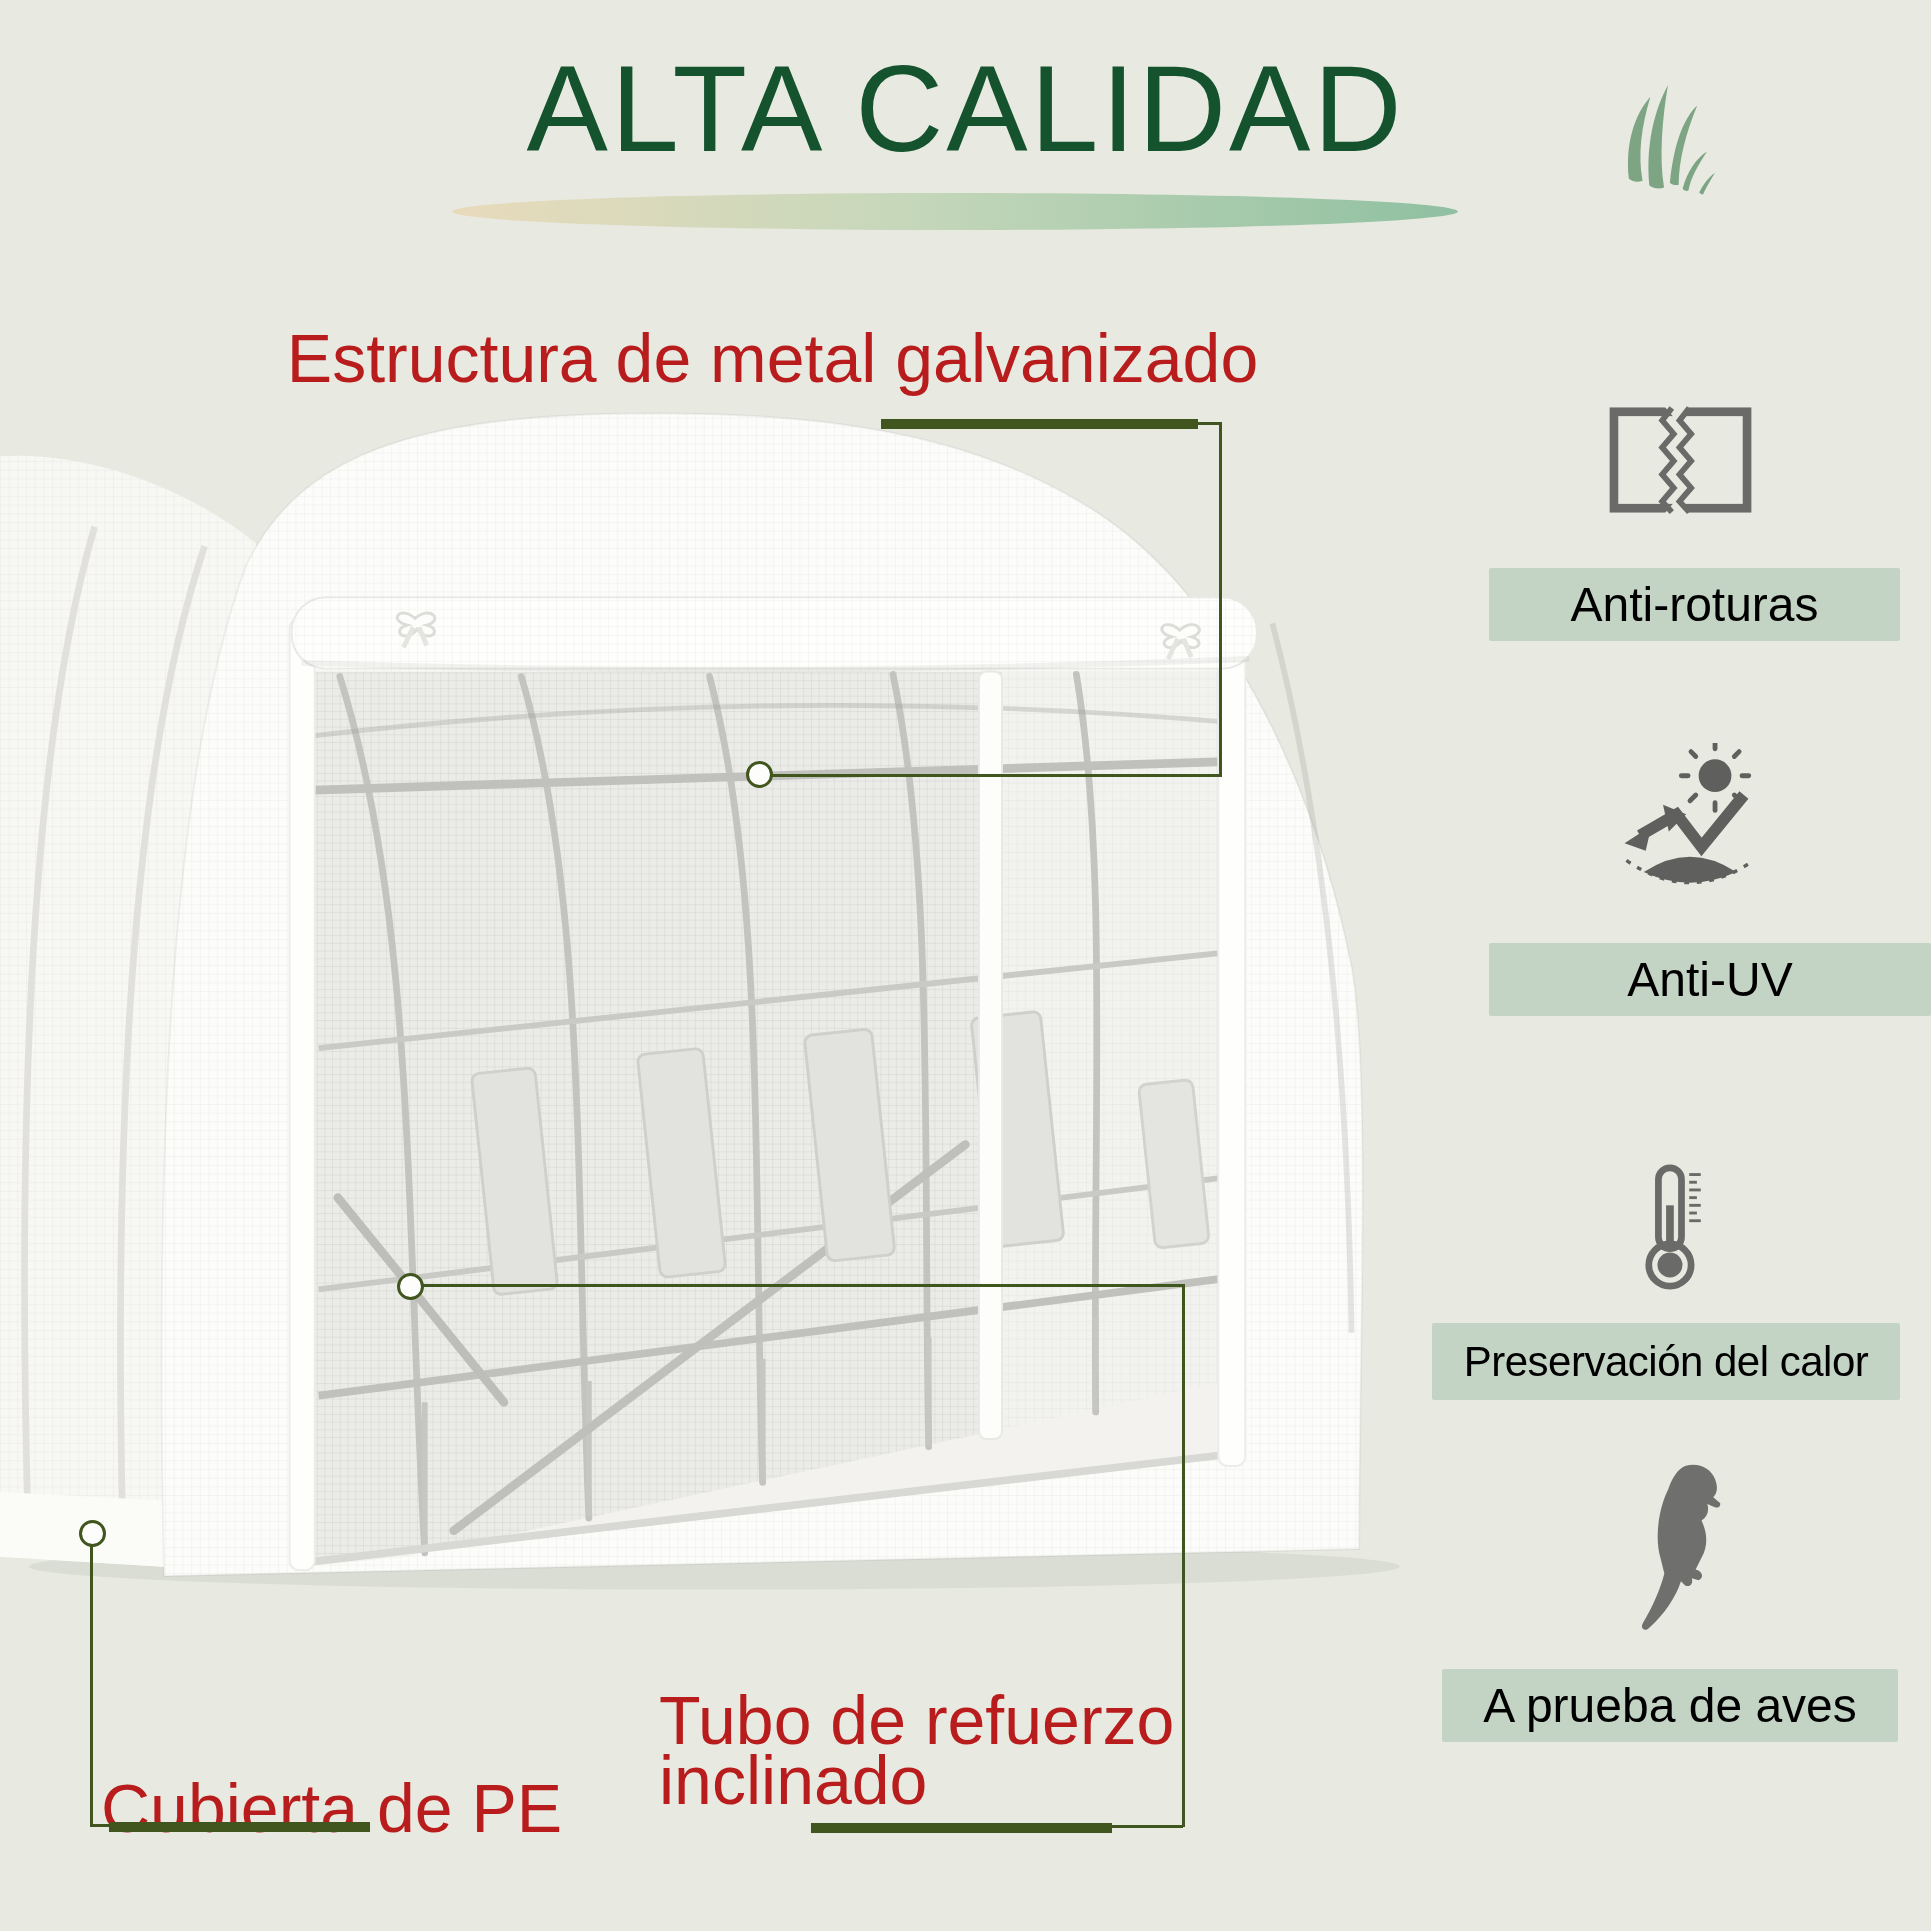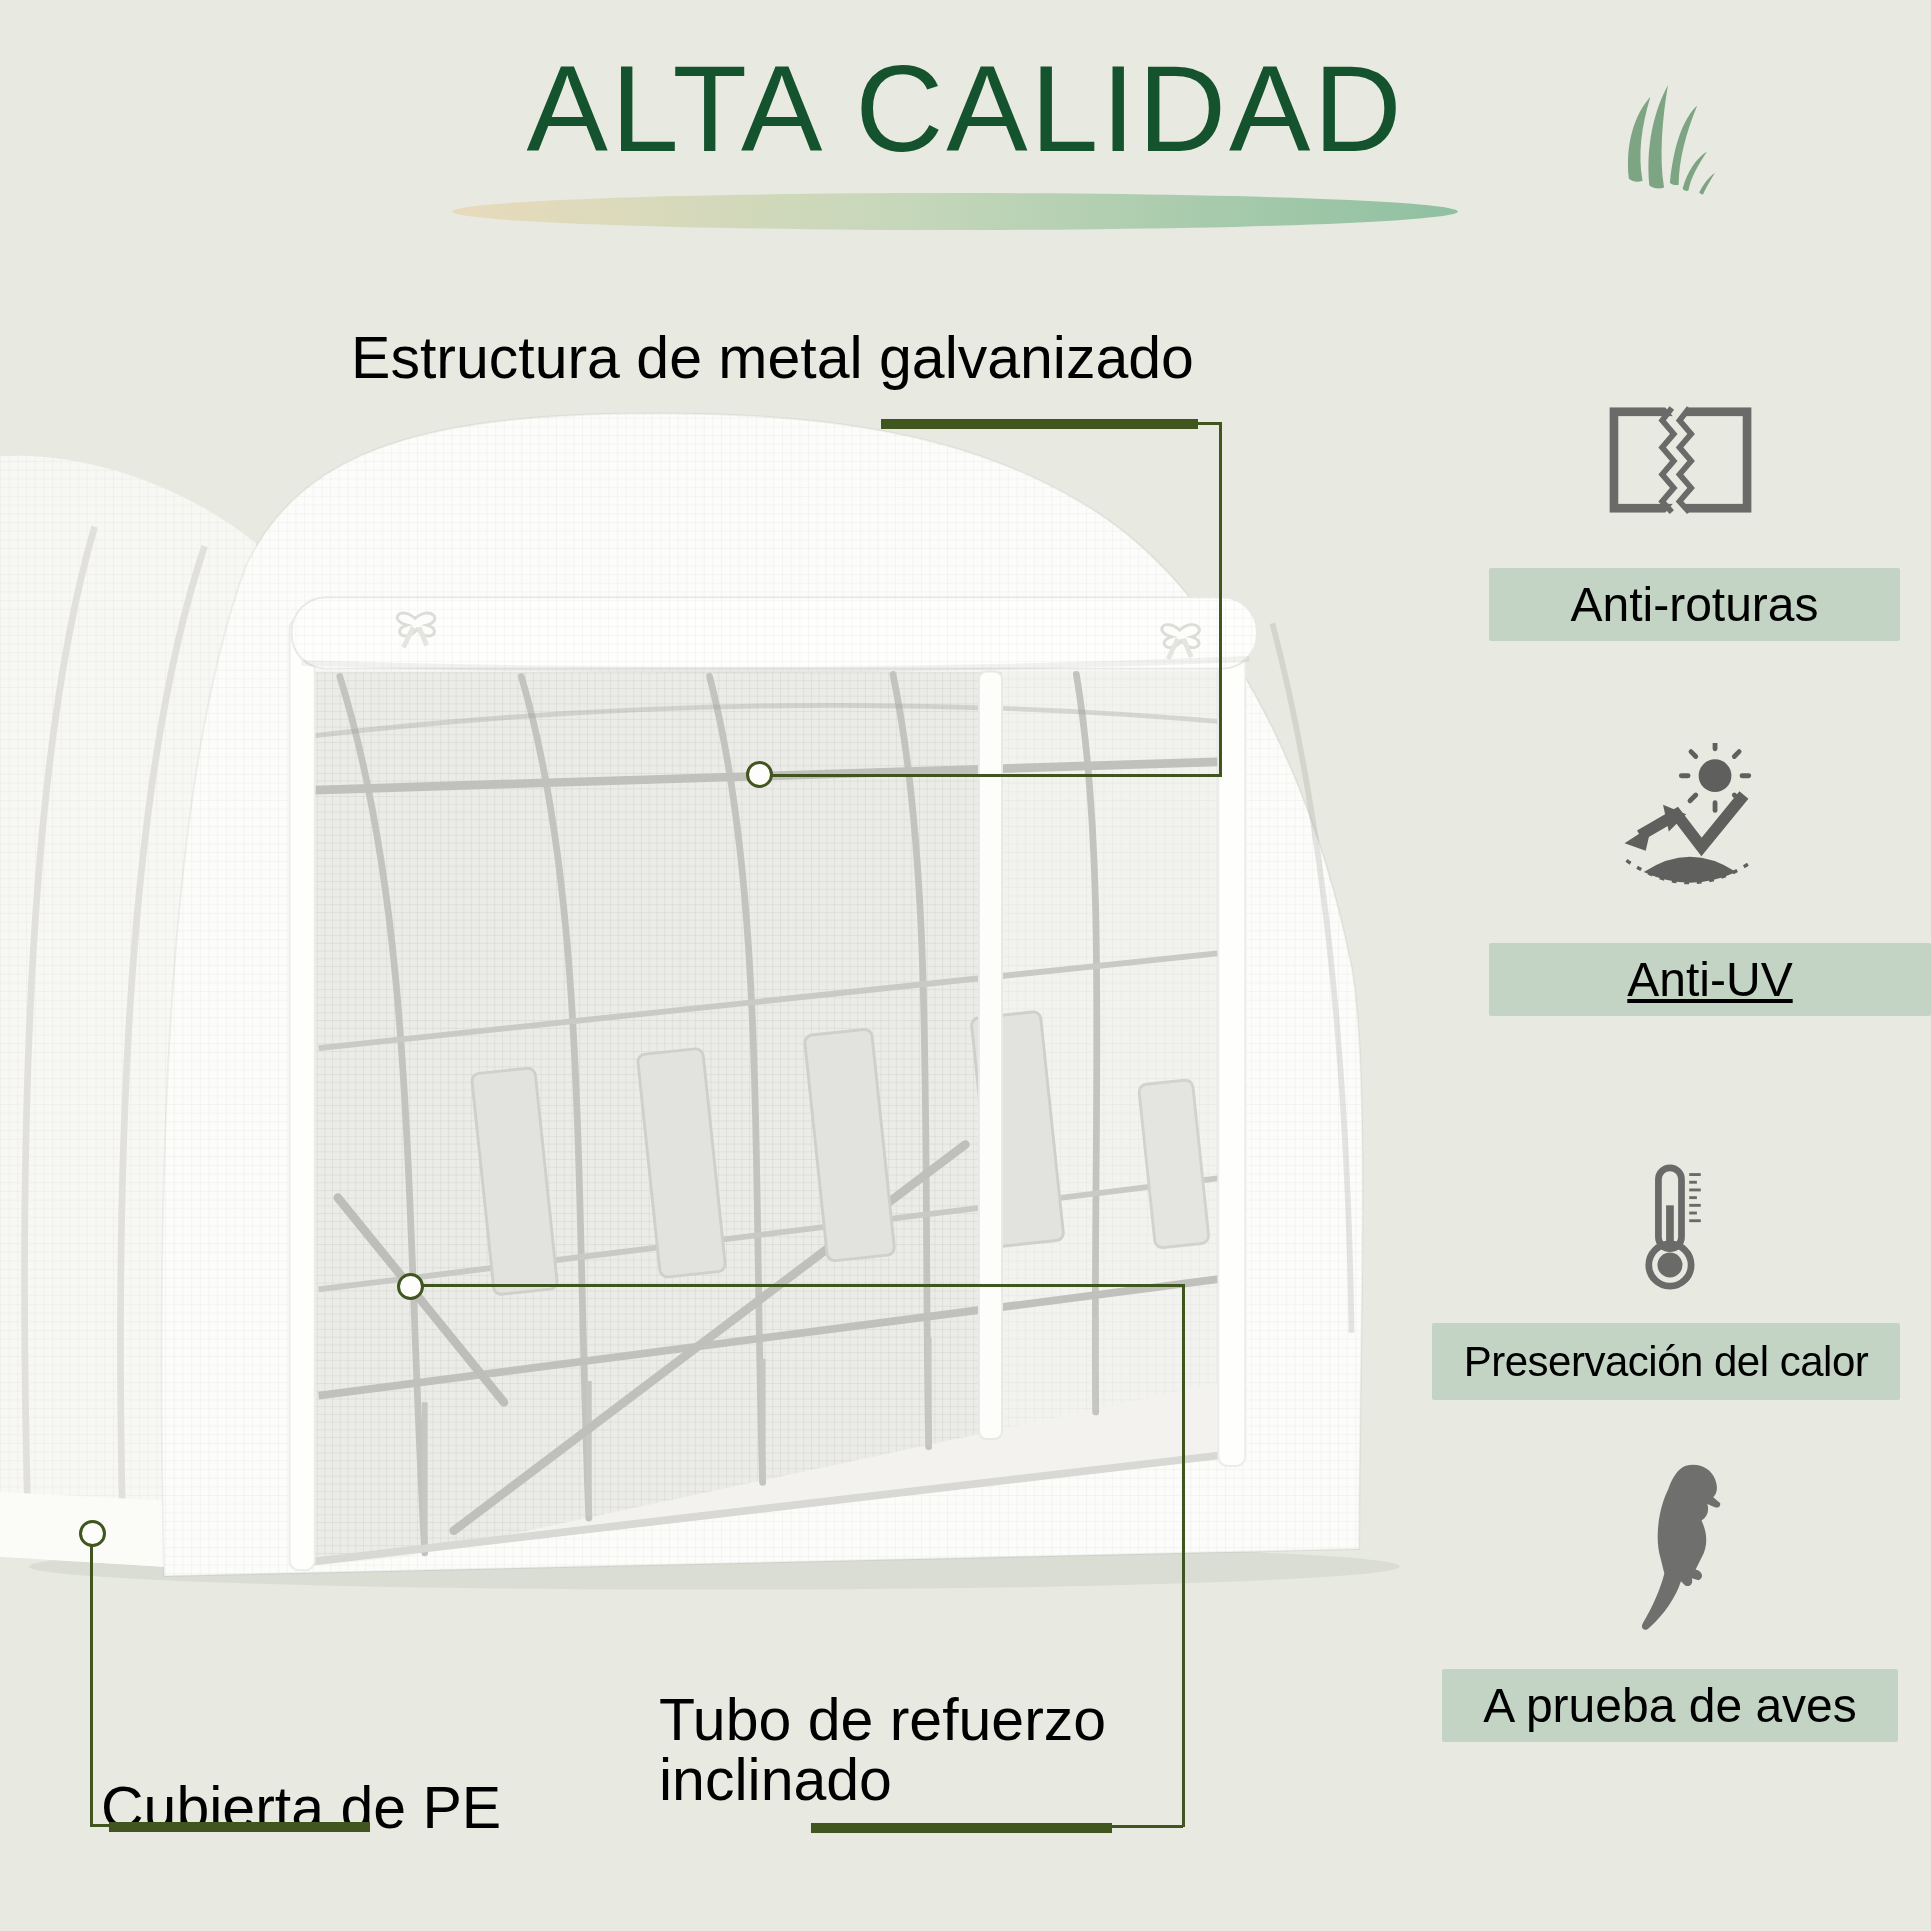"Estructura de metal galvanizado" .callout-label { color: #000000 -> #b91c1c; font-size: 59px -> 68px }
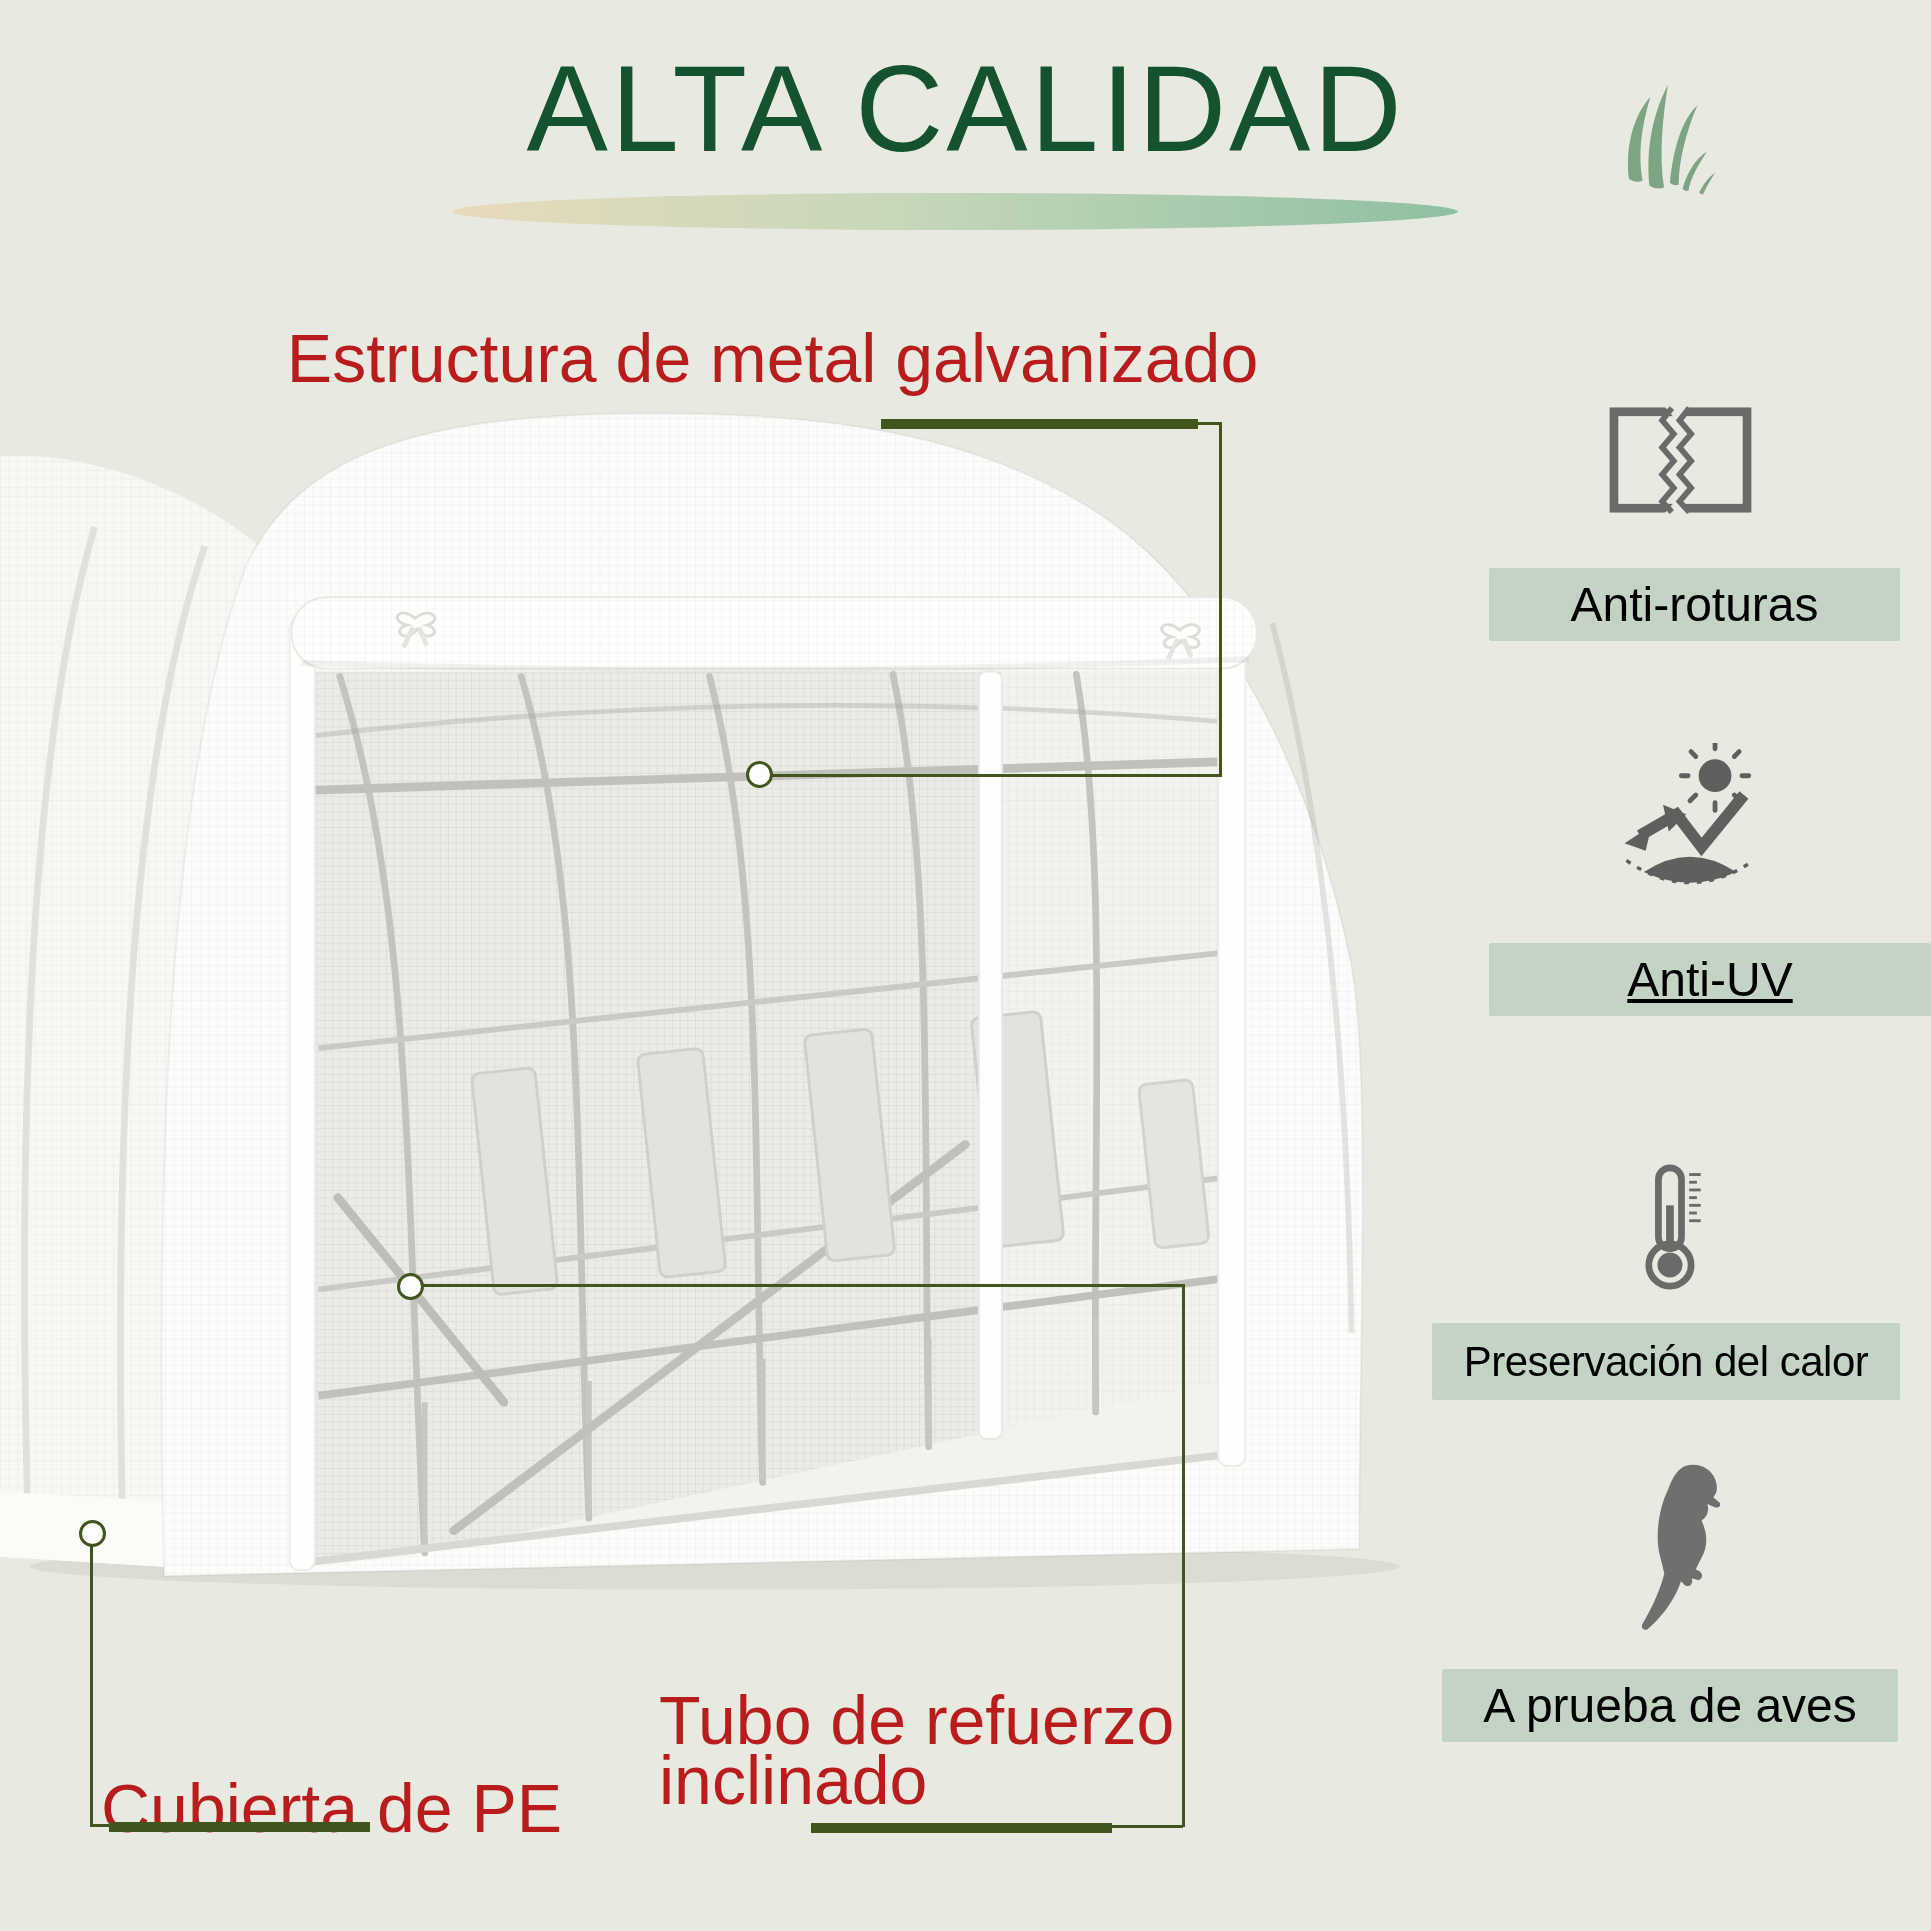"Anti-UV" .band-2 { text-decoration: underline -> none }
